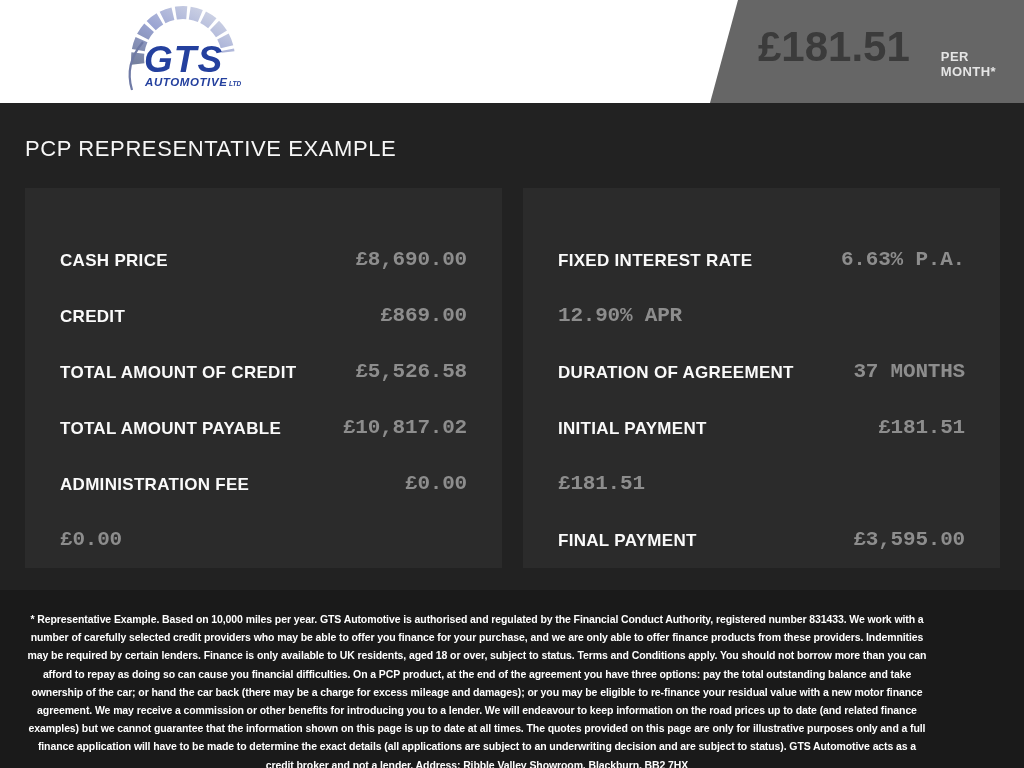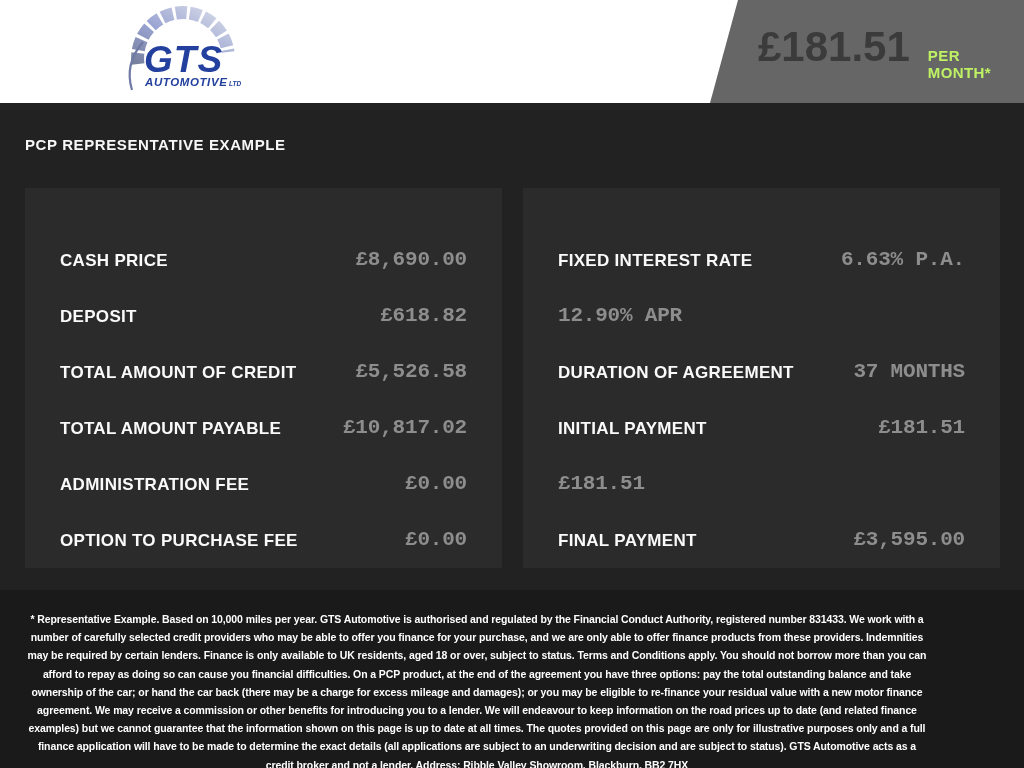"PER MONTH*" .price-period { color: #bef264 -> #e5e5e5; font-size: 15px -> 13px; margin-left: 18px -> 31px }
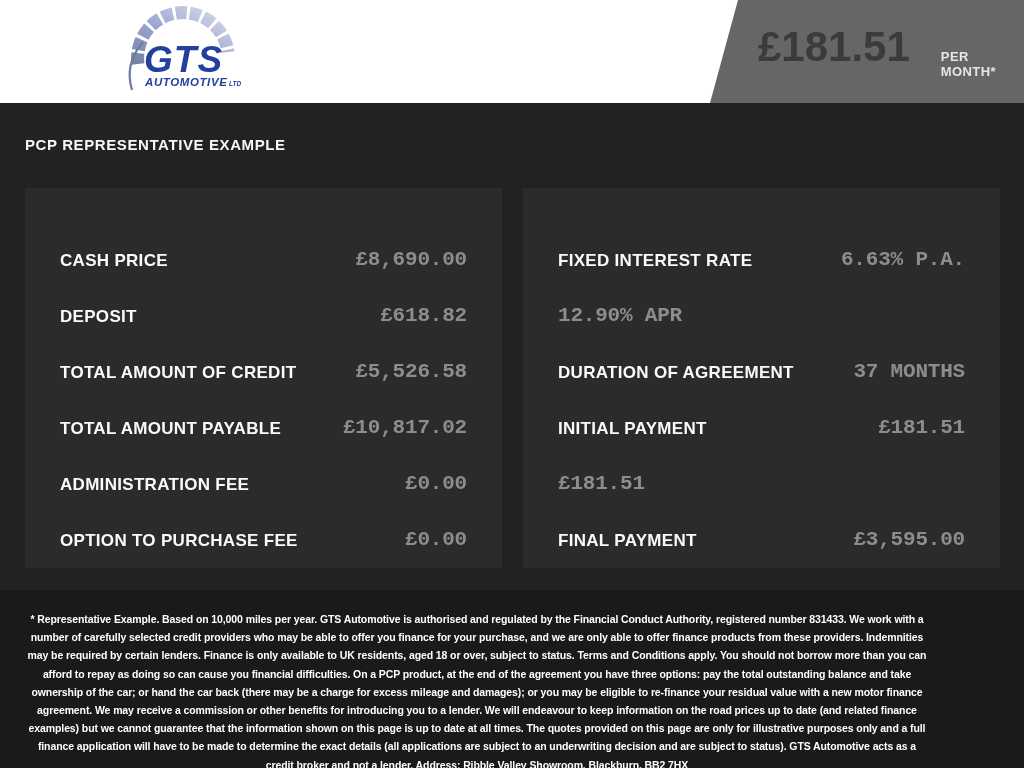"PCP REPRESENTATIVE EXAMPLE" .page-heading { font-size: 15px -> 22px; font-weight: bold -> normal }
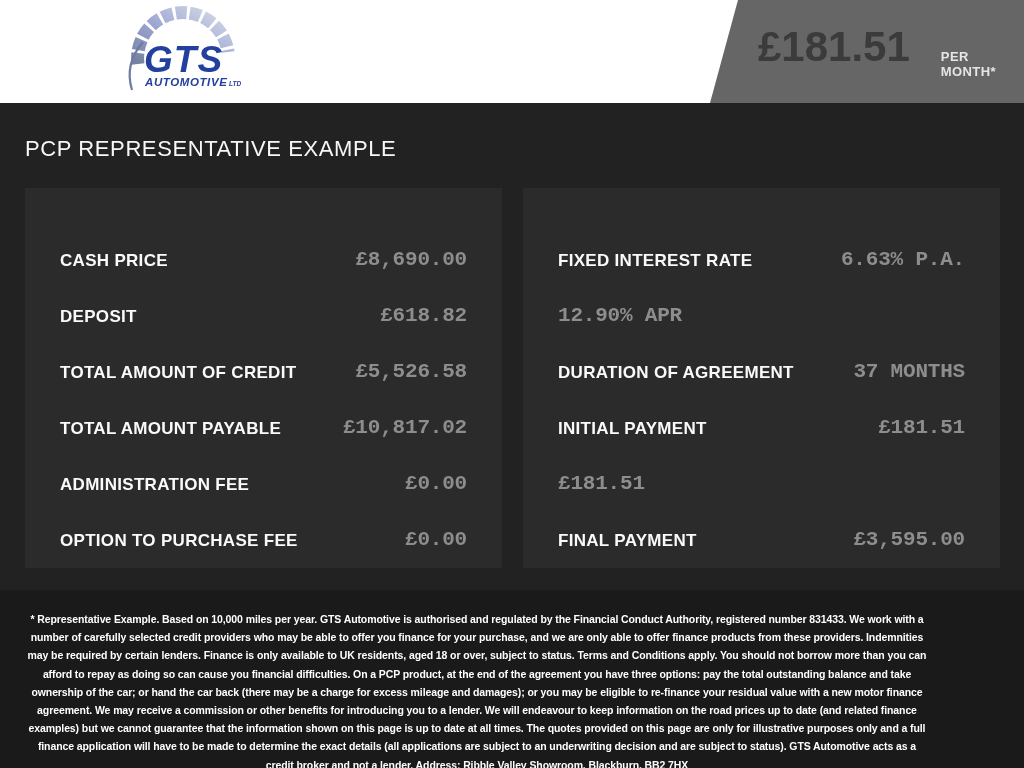"DEPOSIT" span.row-label { text: DEPOSIT -> CREDIT }
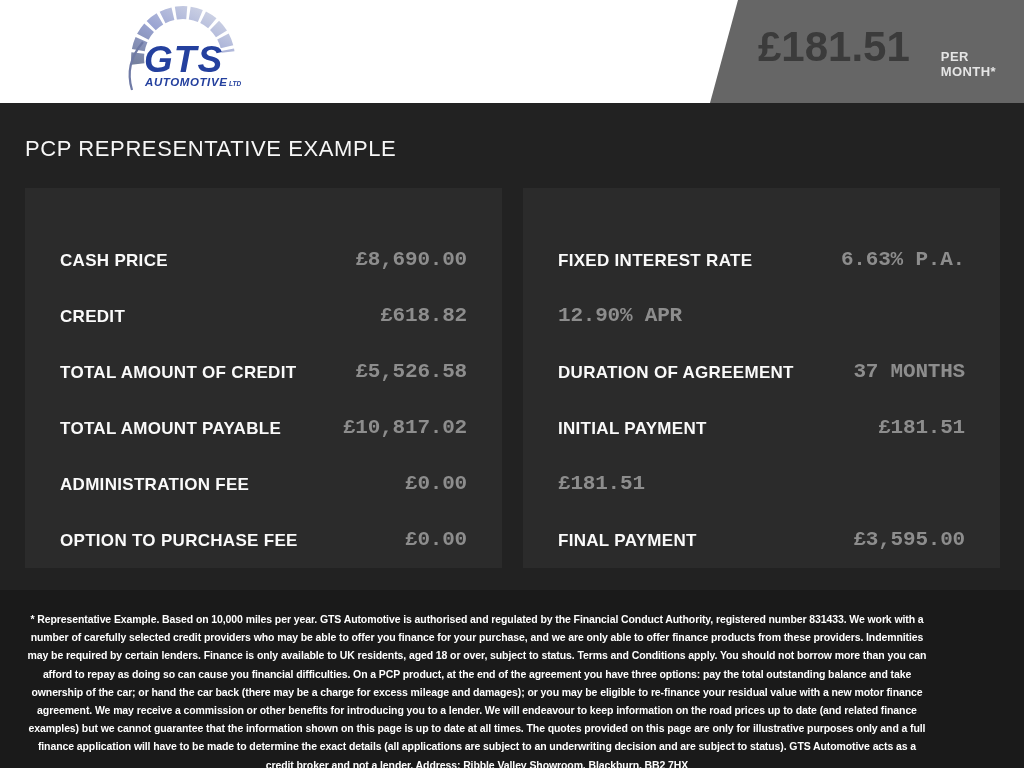"£618.82" span.row-value { text: £618.82 -> £869.00 }
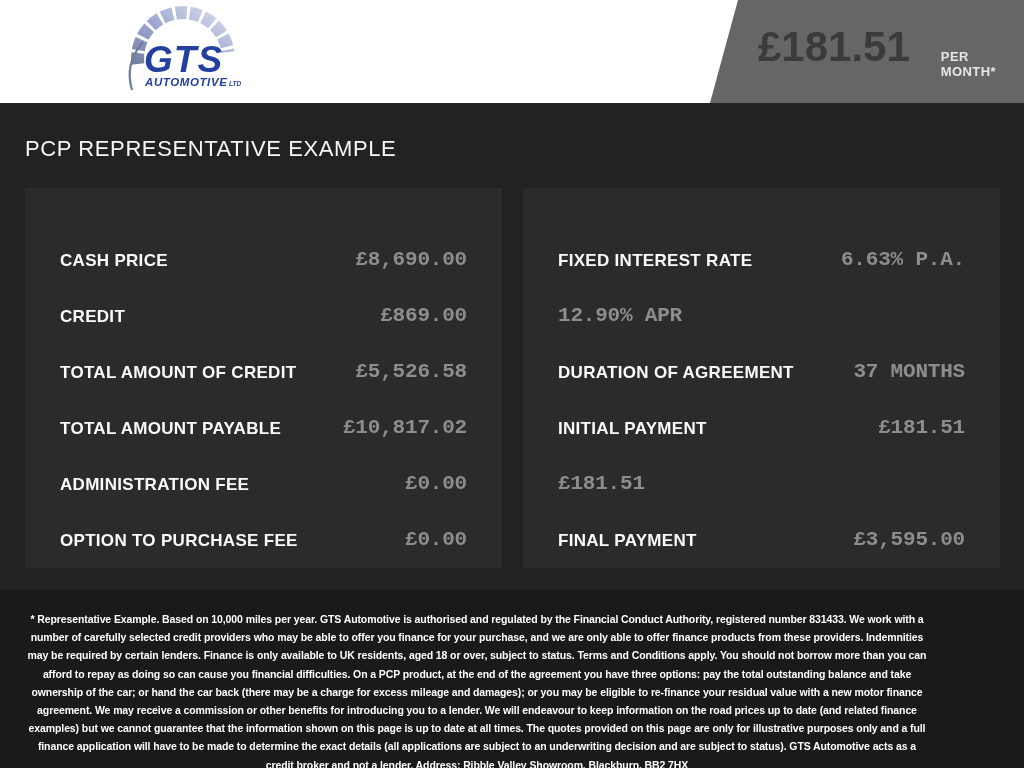"OPTION TO PURCHASE FEE" span.row-label { html: <span>OPTION TO PURCHASE FEE</span> -> none }
